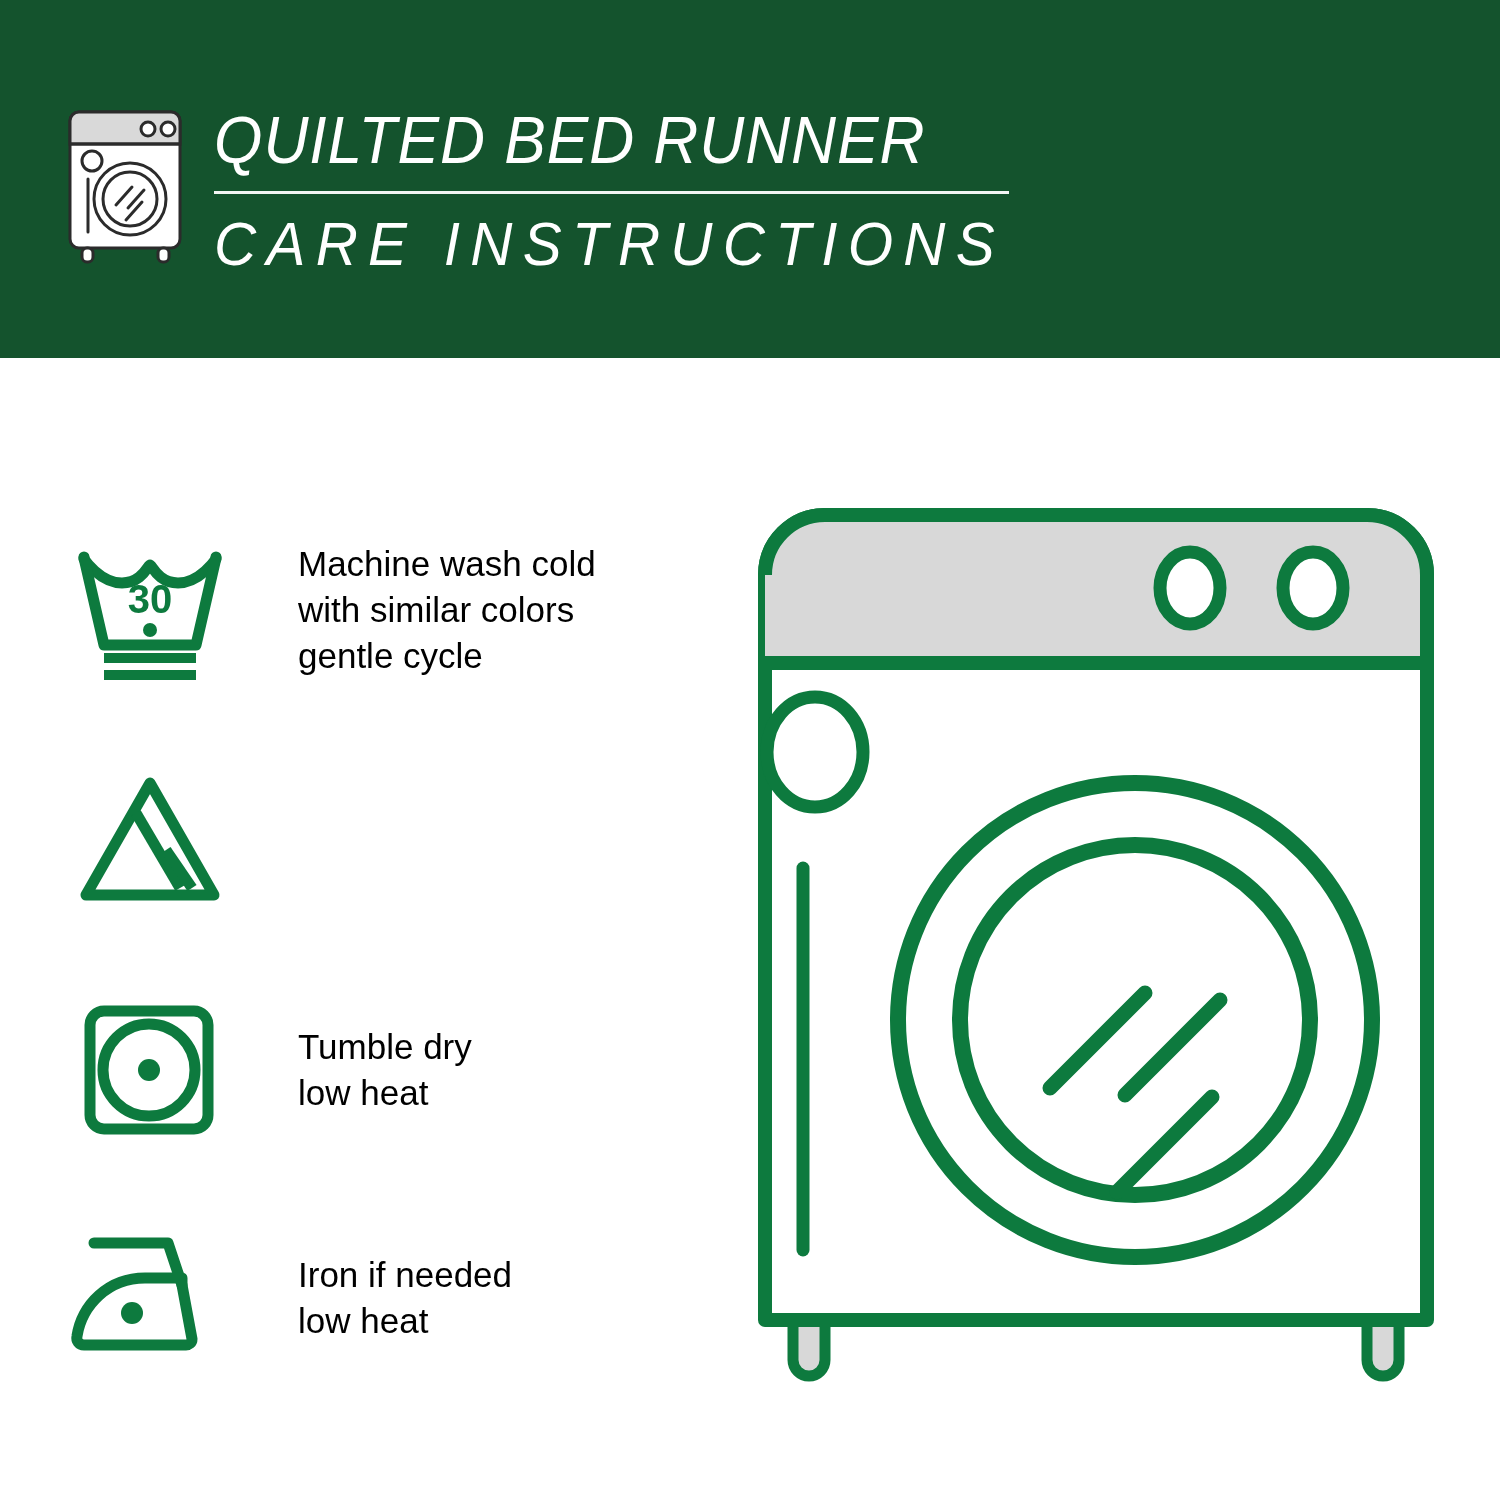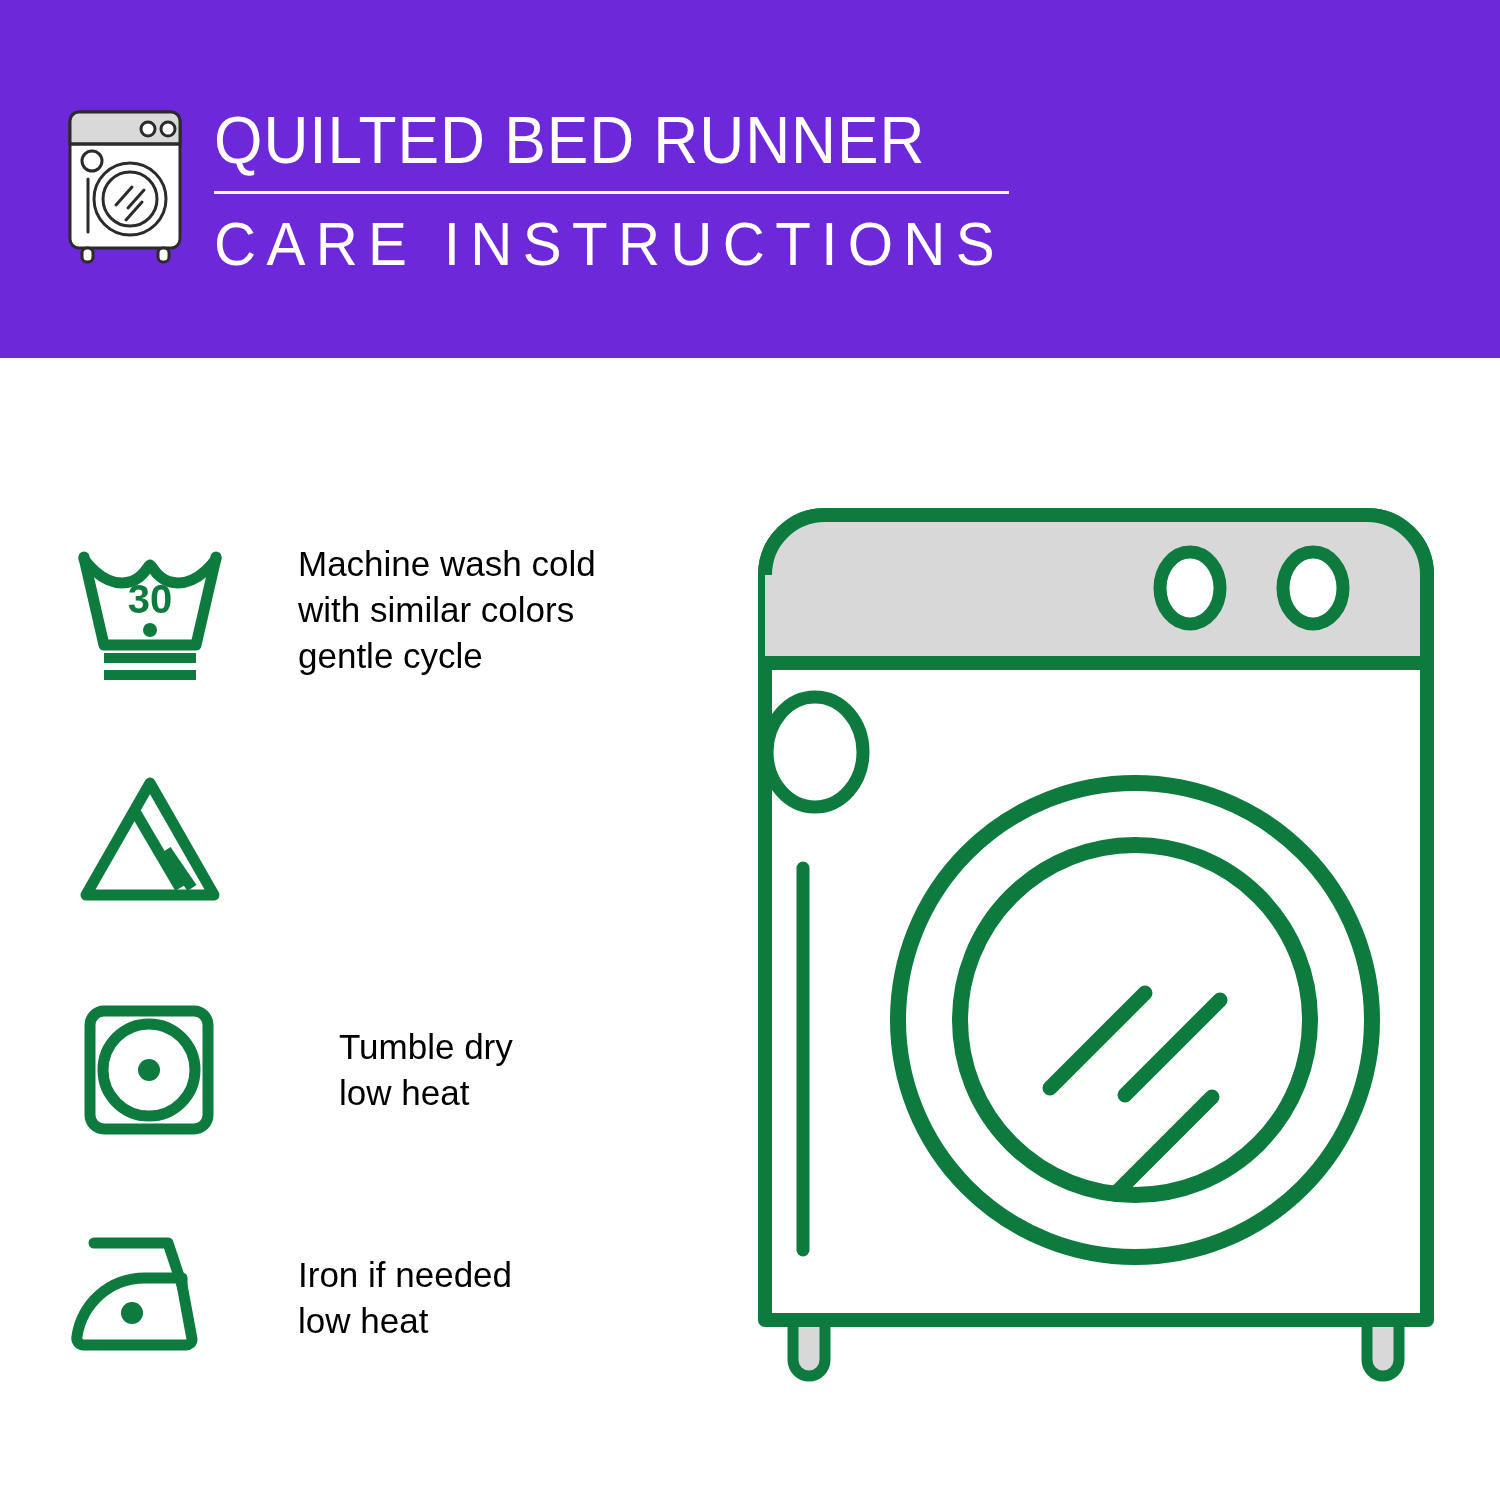"QUILTED BED RUNNER" .header-band { background: #6d28d9 -> #14532d; font-style: none -> italic }
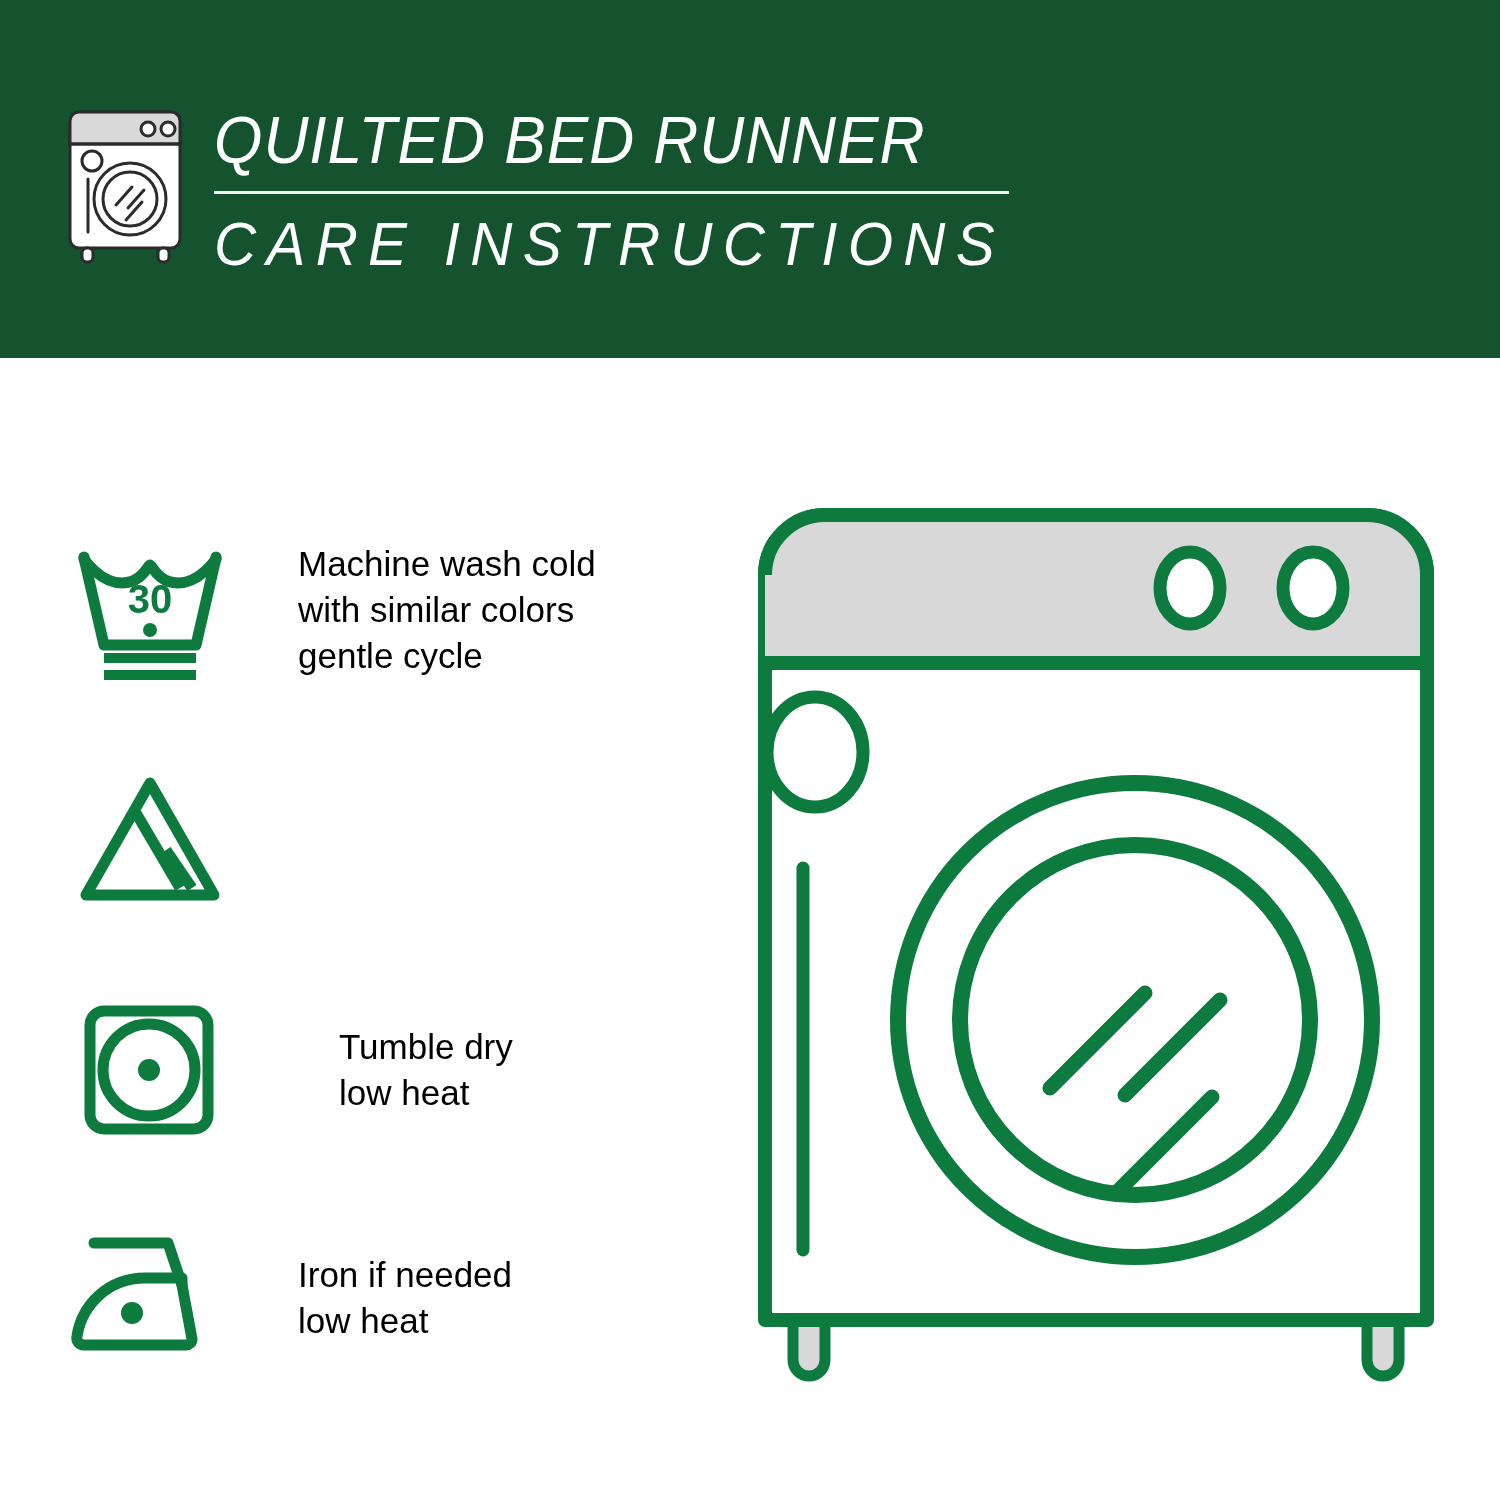"Tumble dry" .care-row-3 { gap: 41px -> none }
